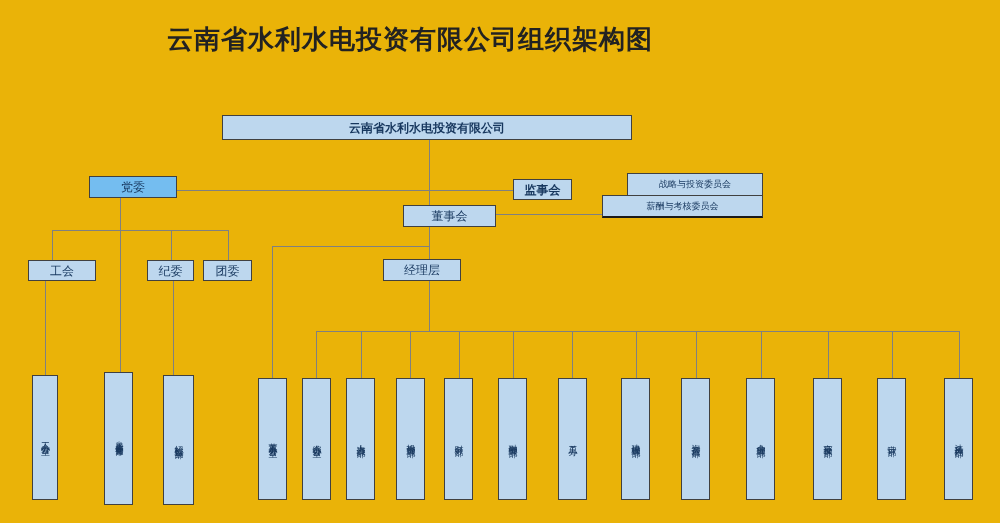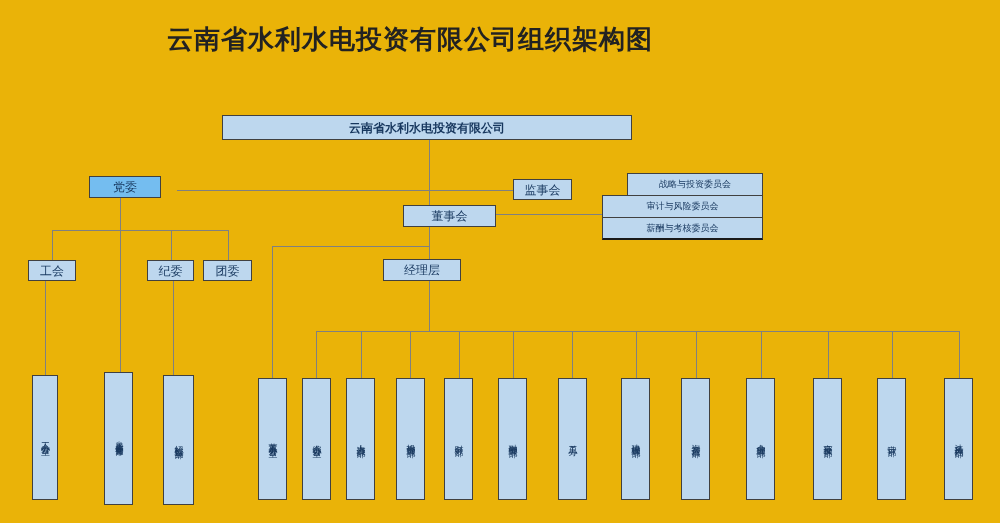"党委" div.box { width: 72px -> 88px }
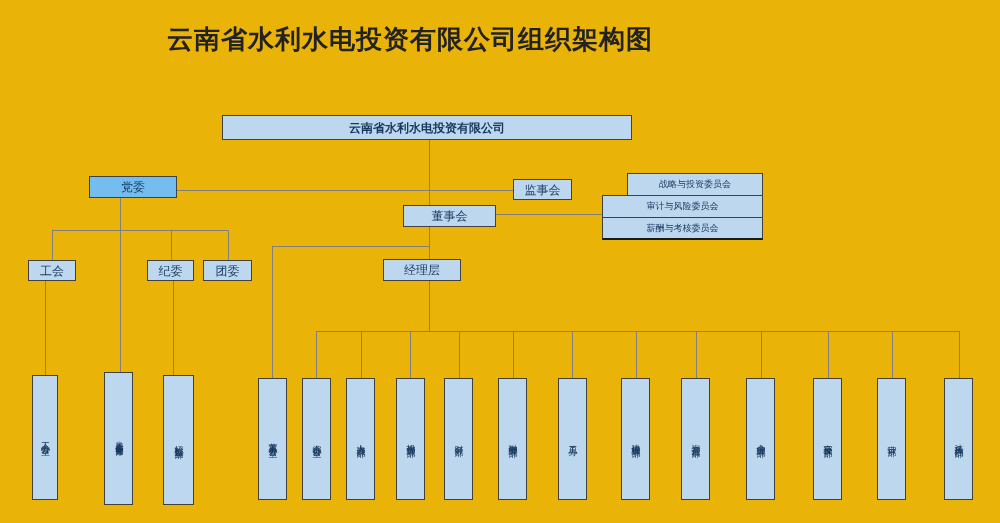"监事会" div.box { font-weight: none -> bold }
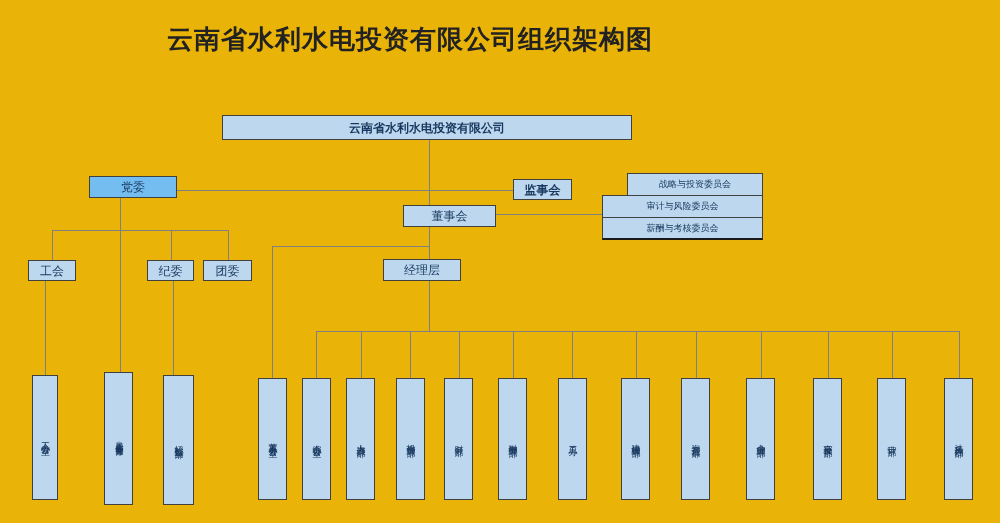"审计与风险委员会" div.row { html: <div>审计与风险委员会</div> -> none }
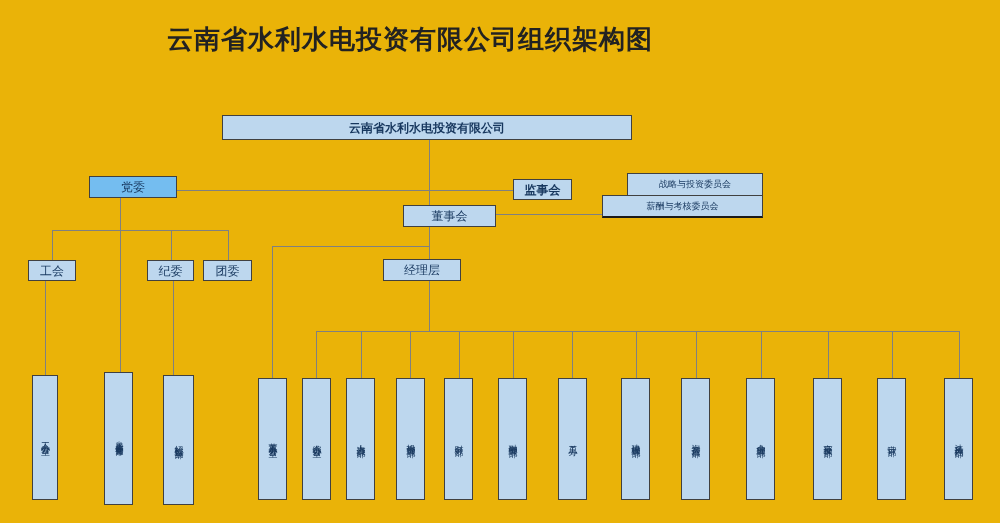"工会" div.box { width: 48px -> 68px }
